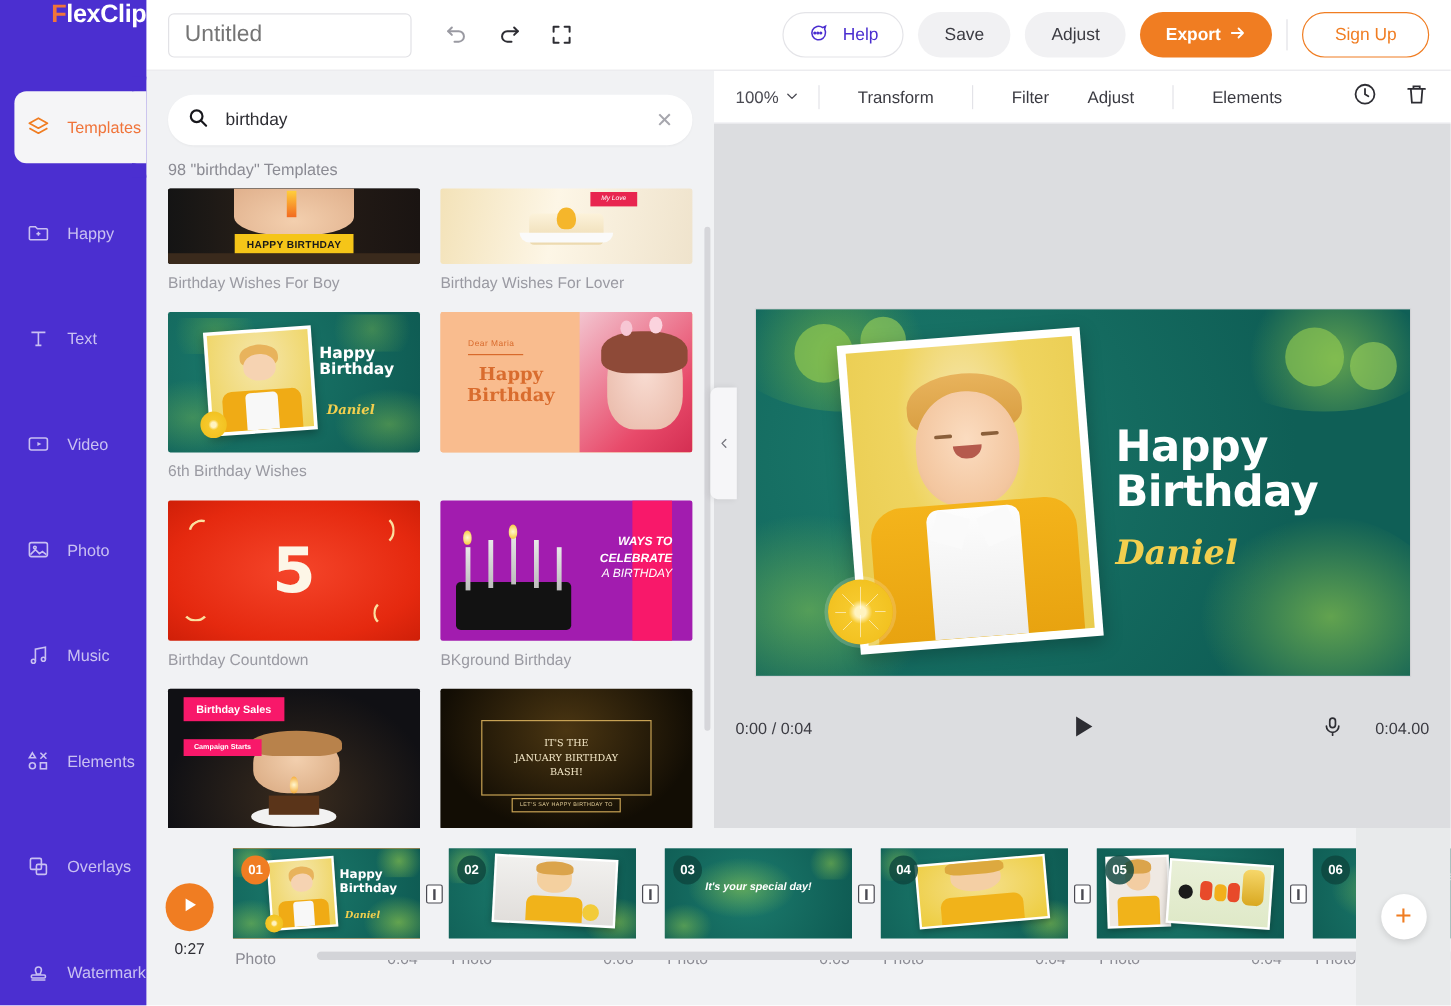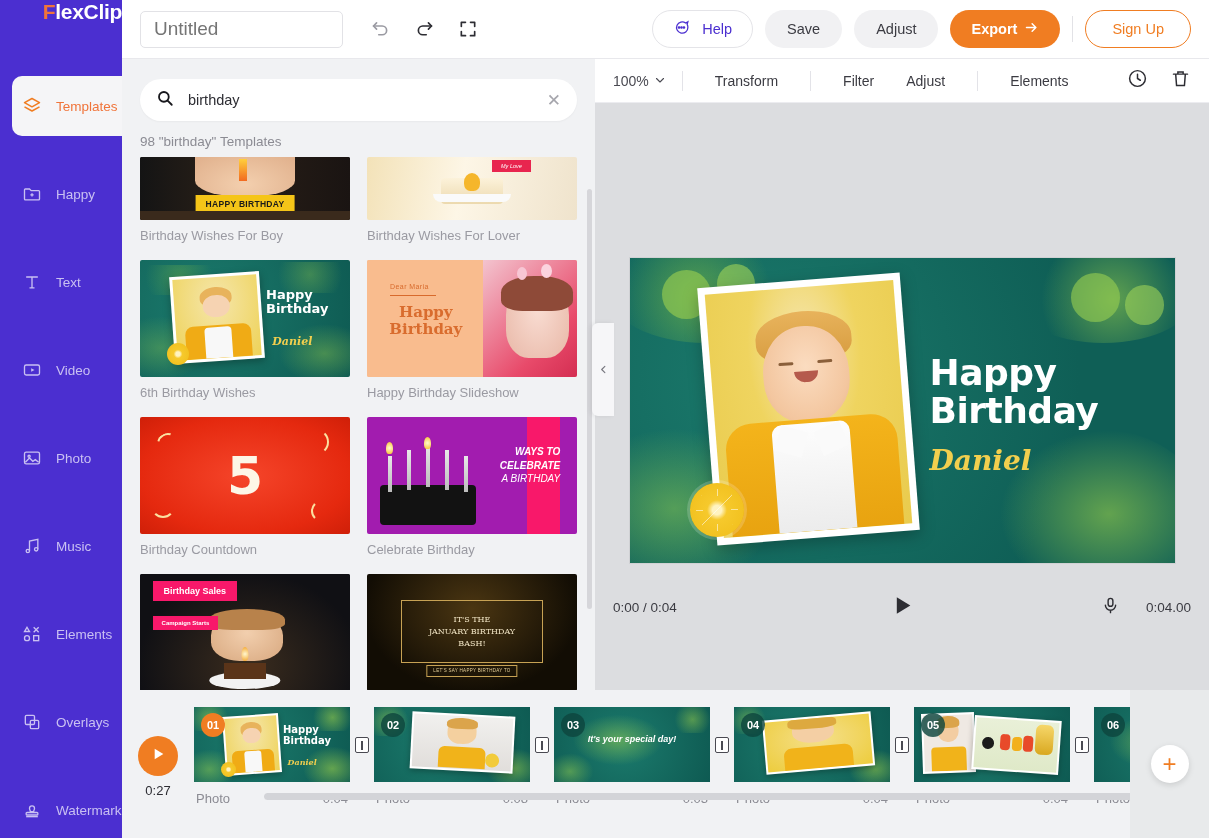"Happy Birthday Slideshow" div.tpl-name { html: <div>Happy Birthday Slideshow</div> -> none }
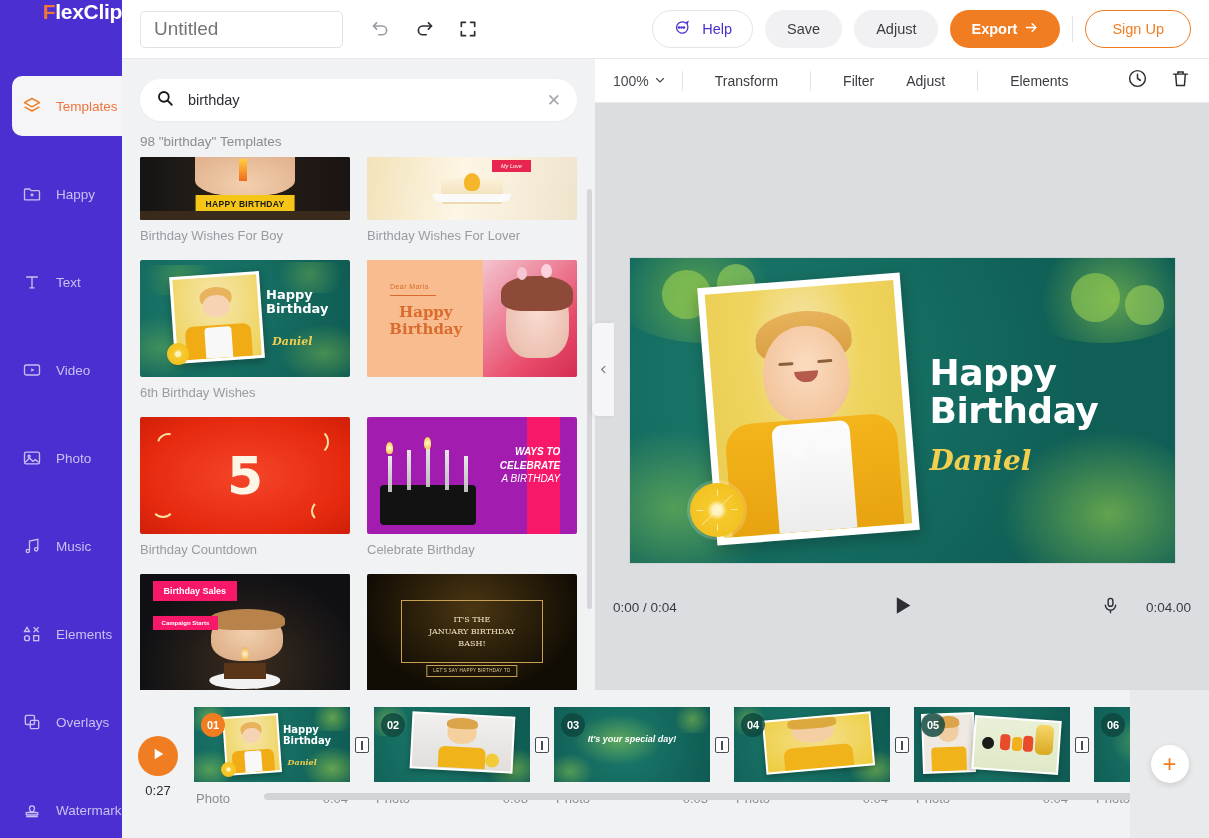"Celebrate Birthday" div.tpl-name { text: Celebrate -> BKground }
